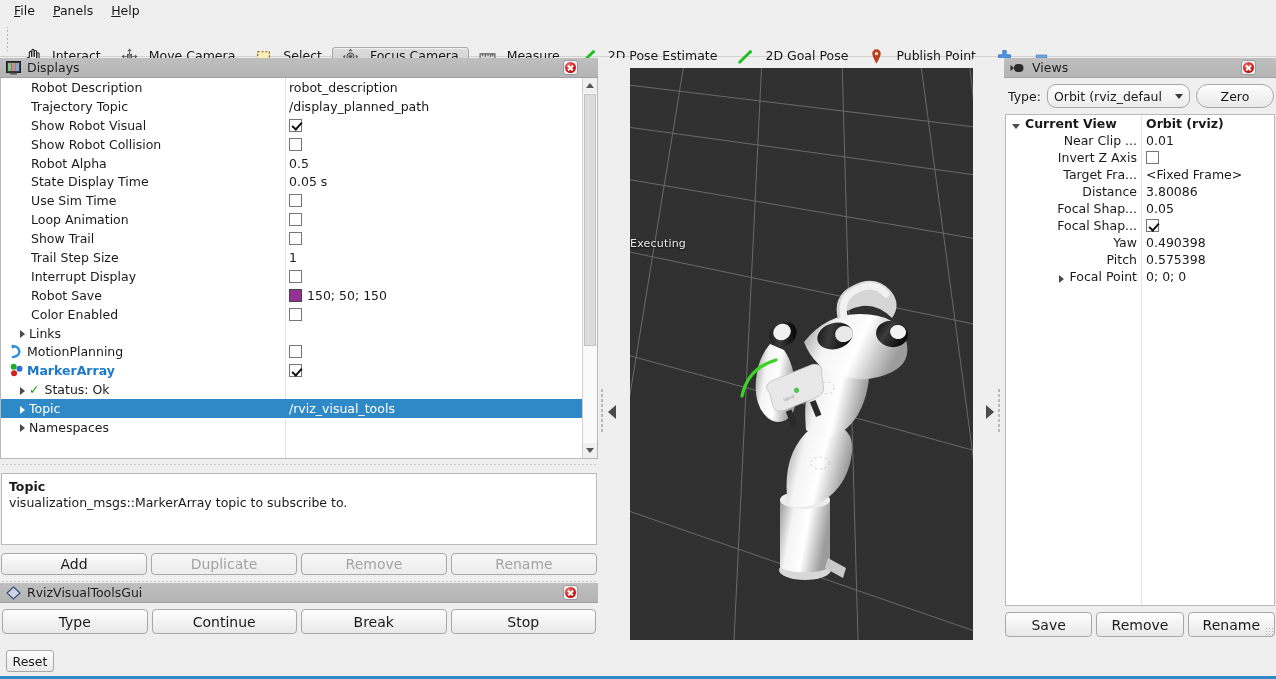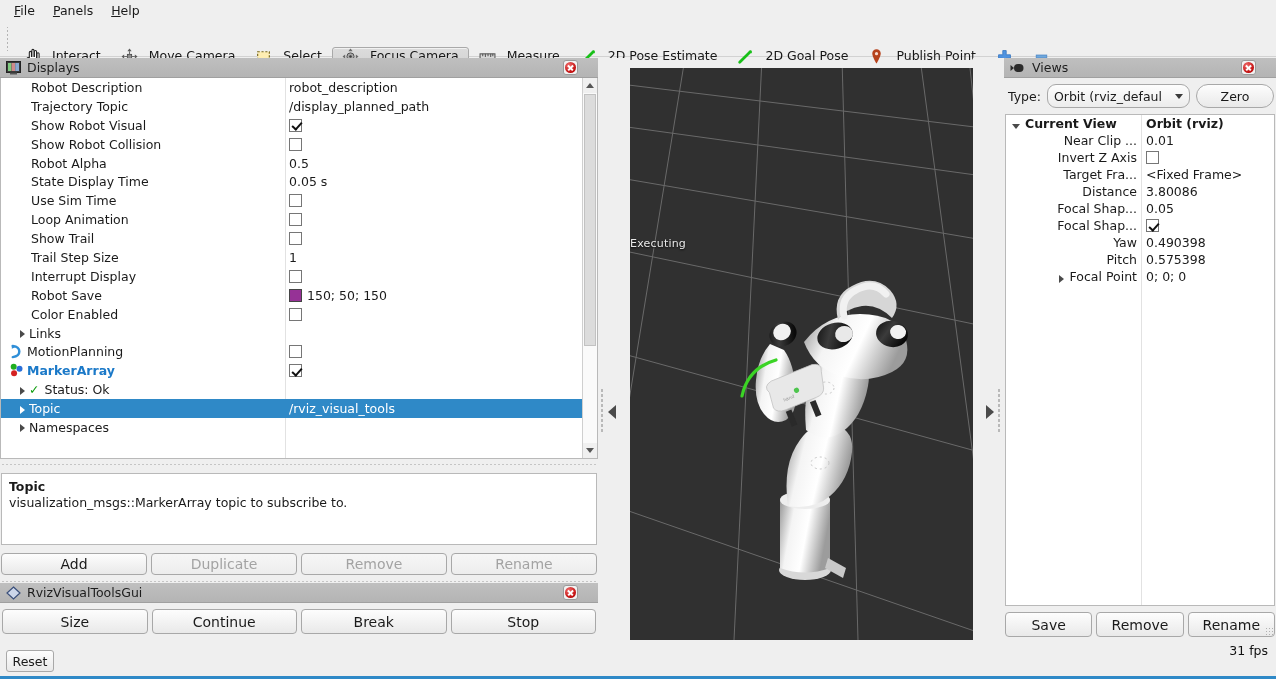"Size" div.btn { text: Size -> Type }
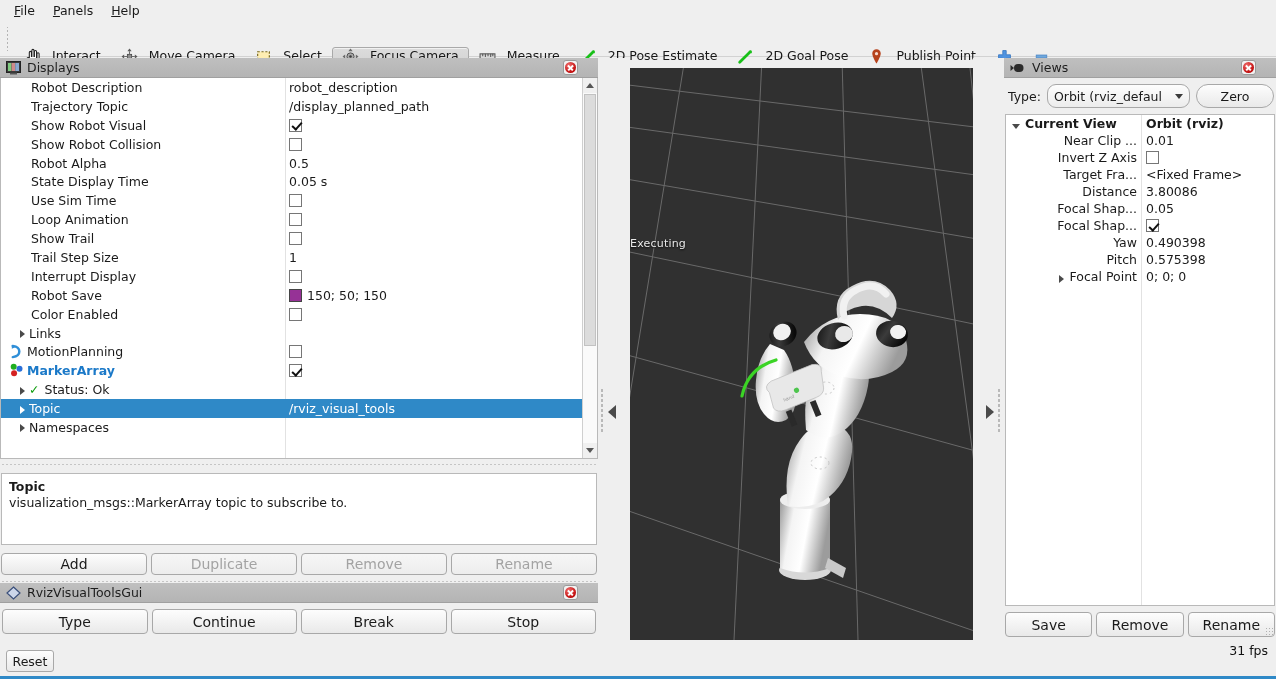"31 fps" div.fps { html: <div>31 fps</div> -> none }
